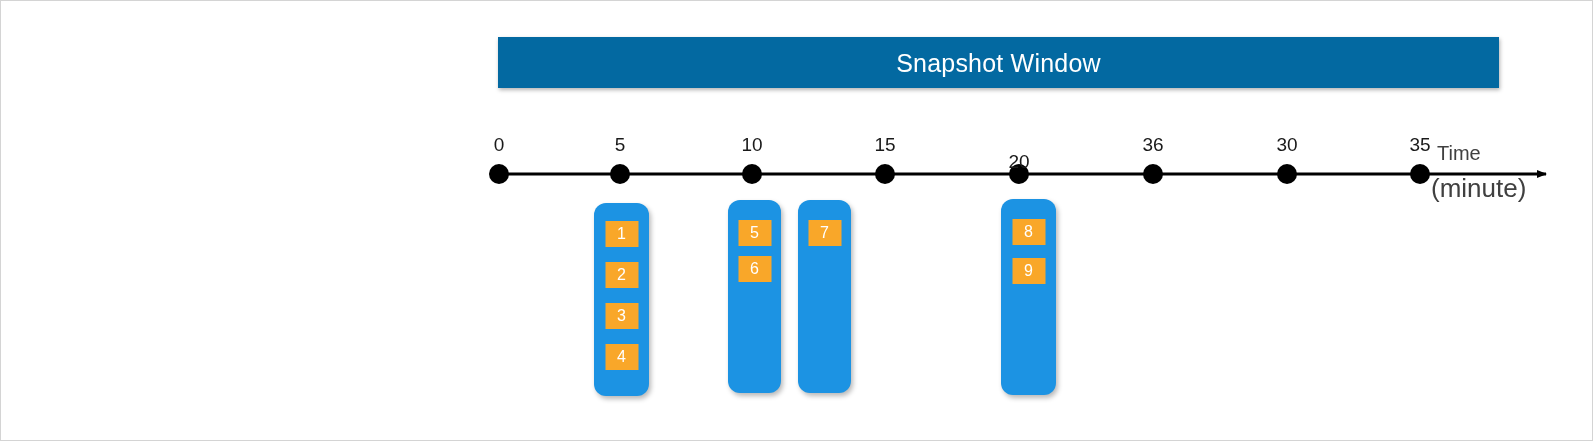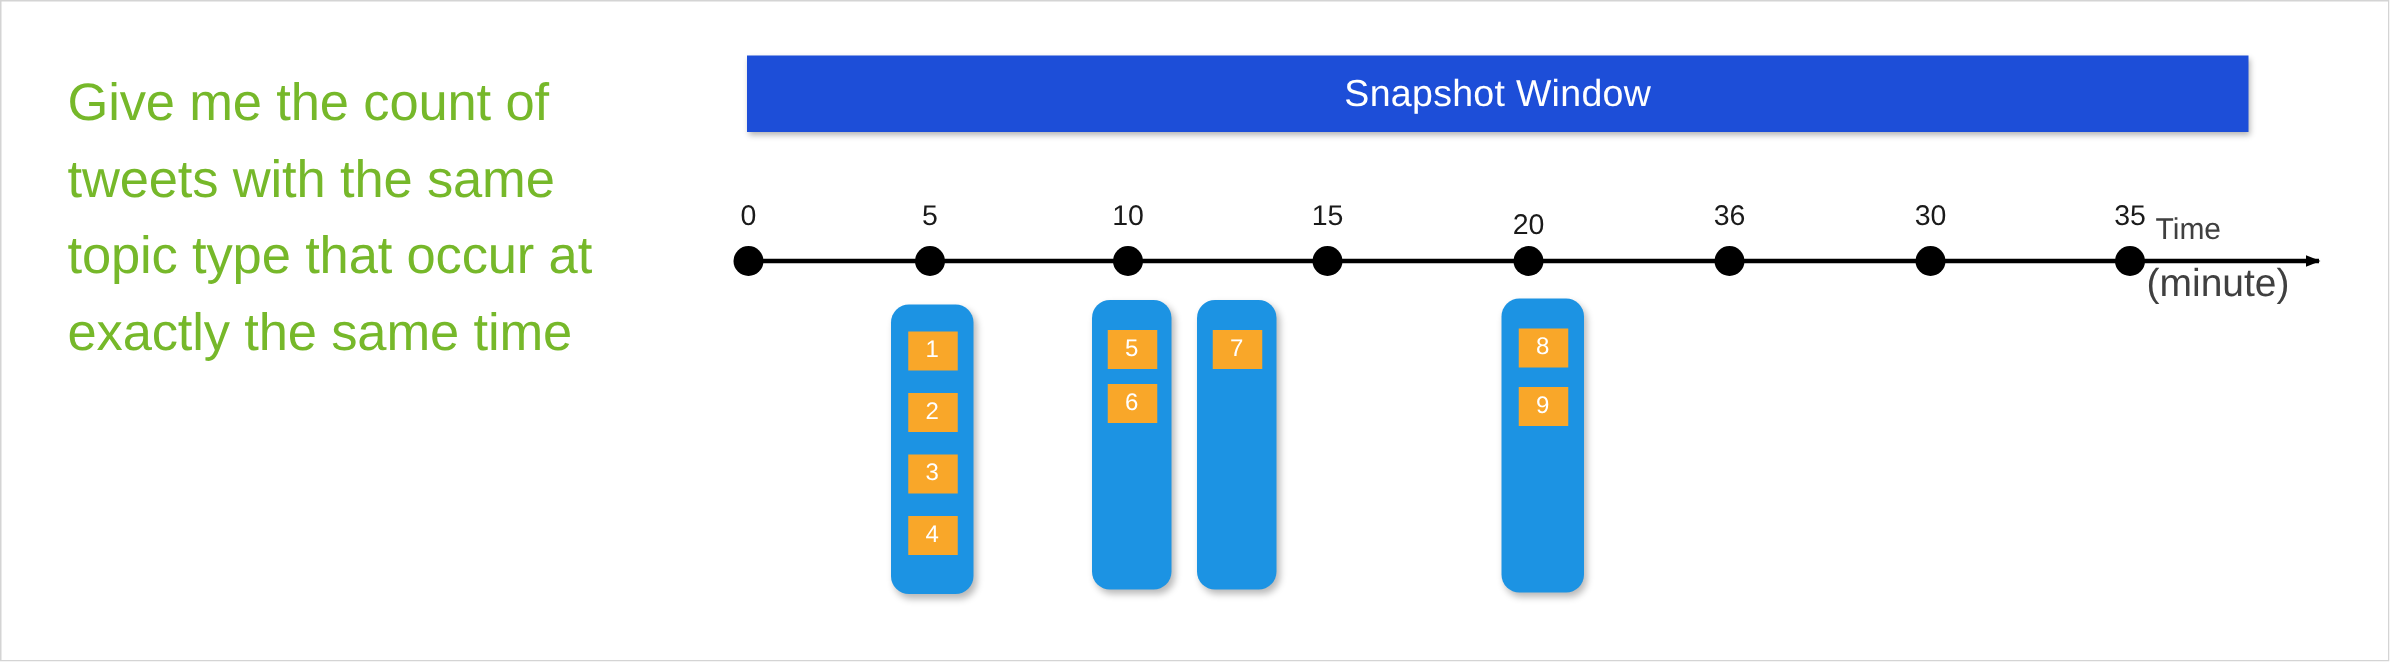"Give me the count of" div { html: <div>Give me the count of tweets with the same topic type that occur at exactly the same time</div> -> none }
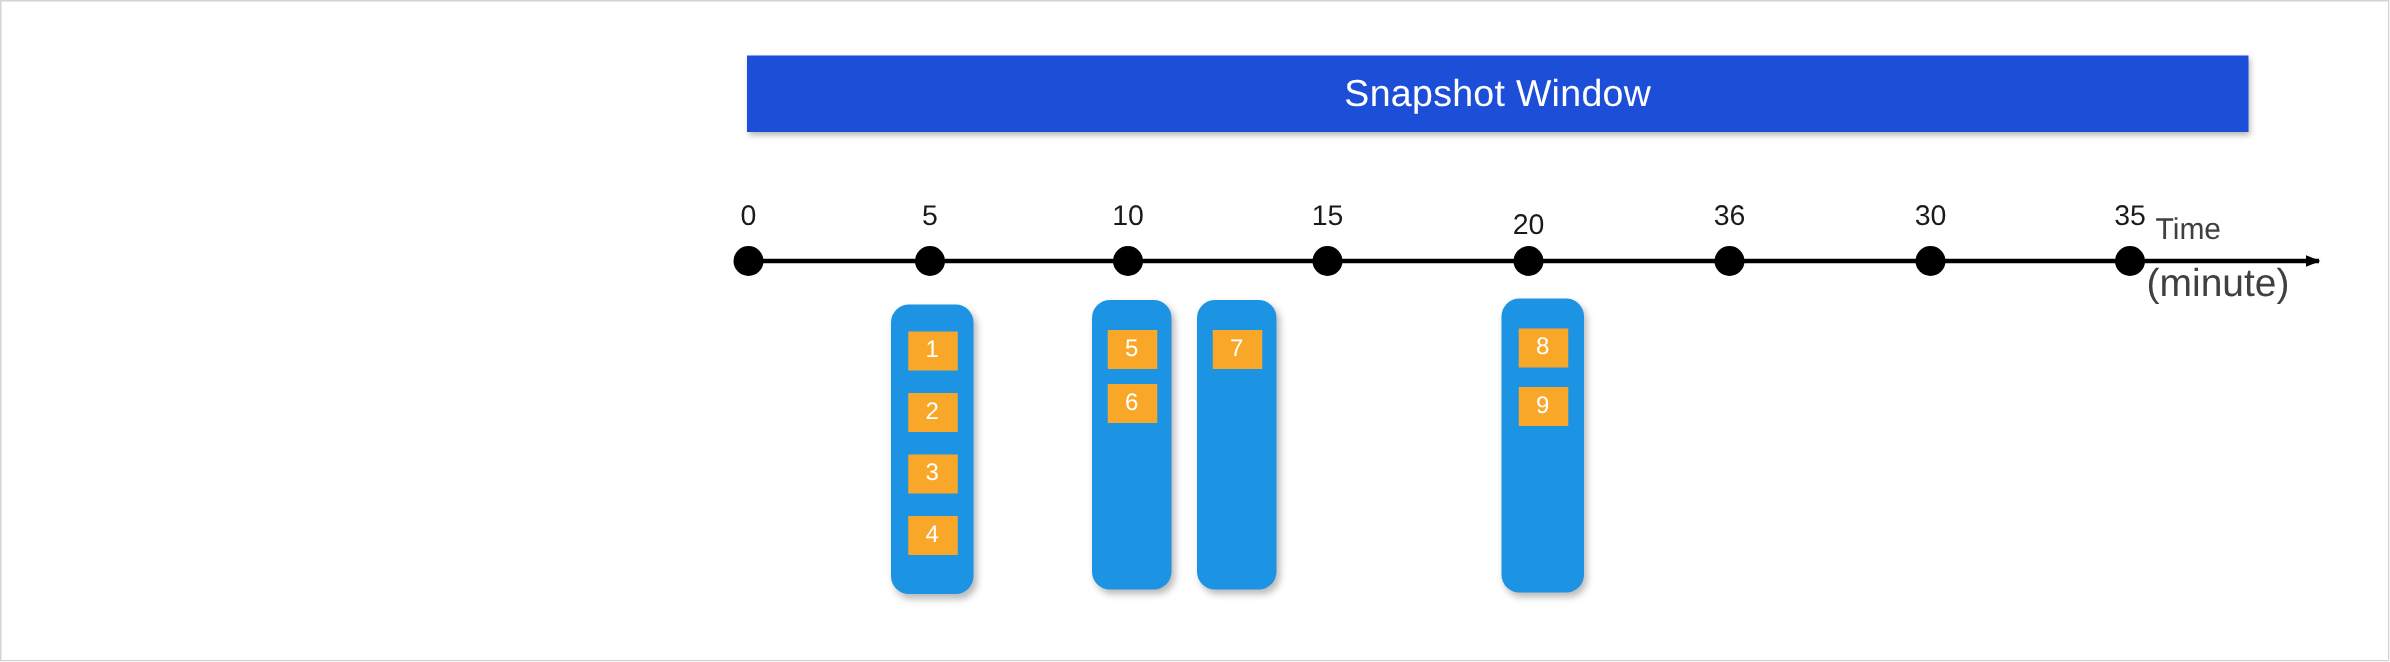"Snapshot Window" #snapshot-banner { background: #1d4ed8 -> #0369a1 }
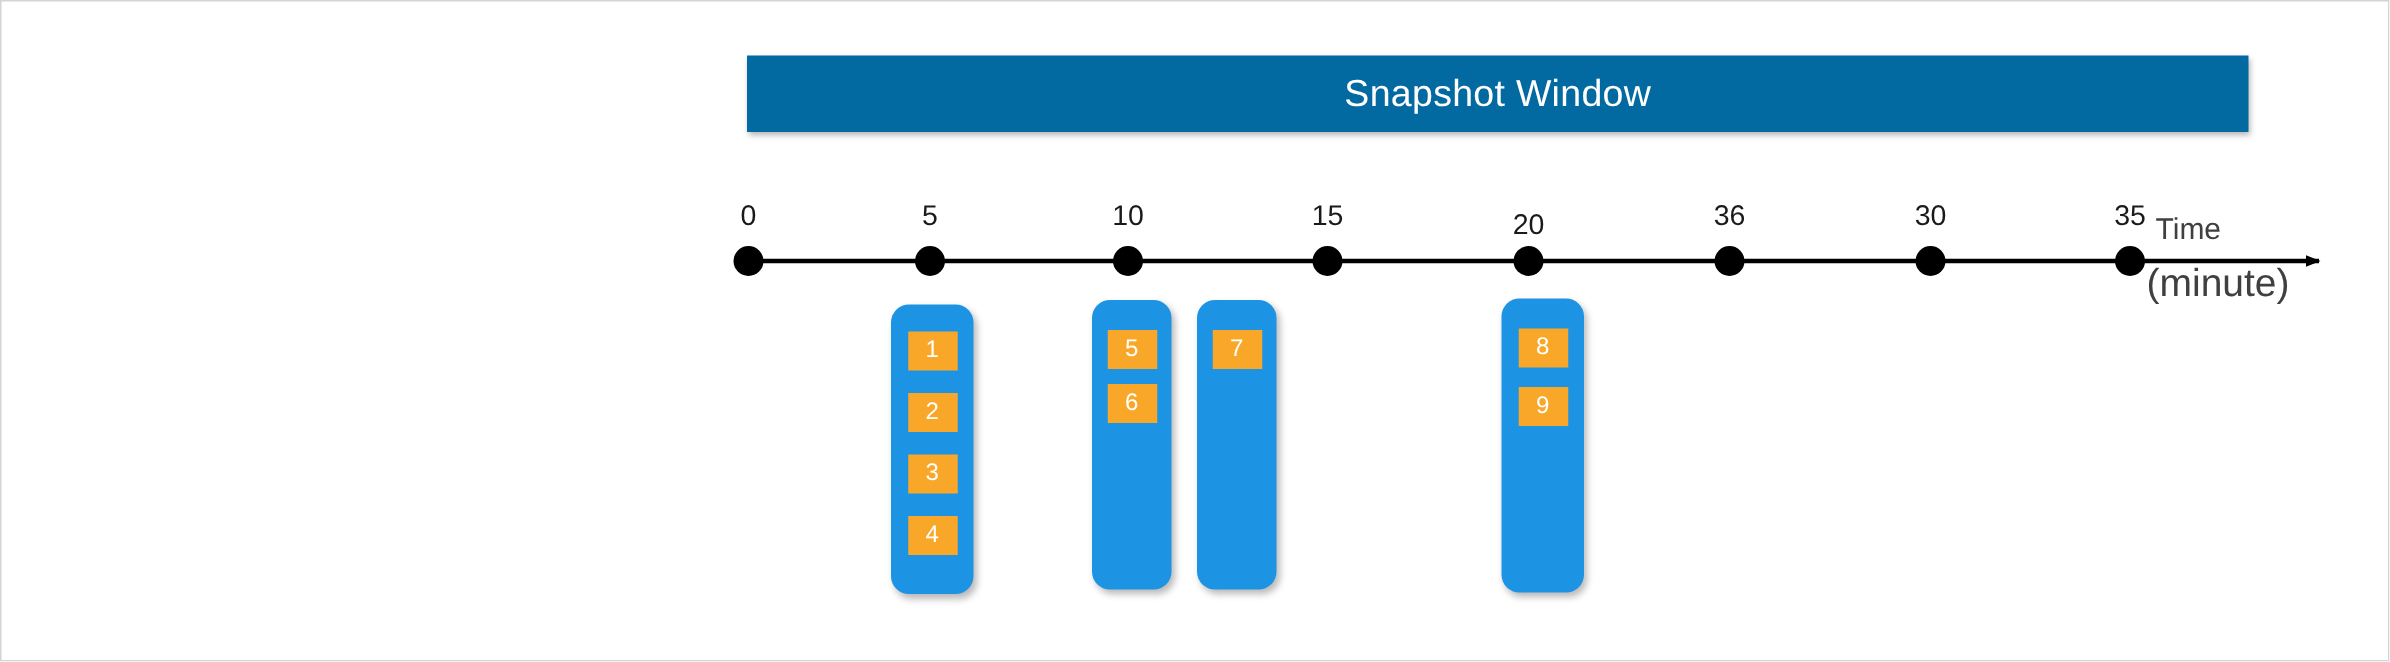"20" div.tick-label { top: 139px -> 150px }
